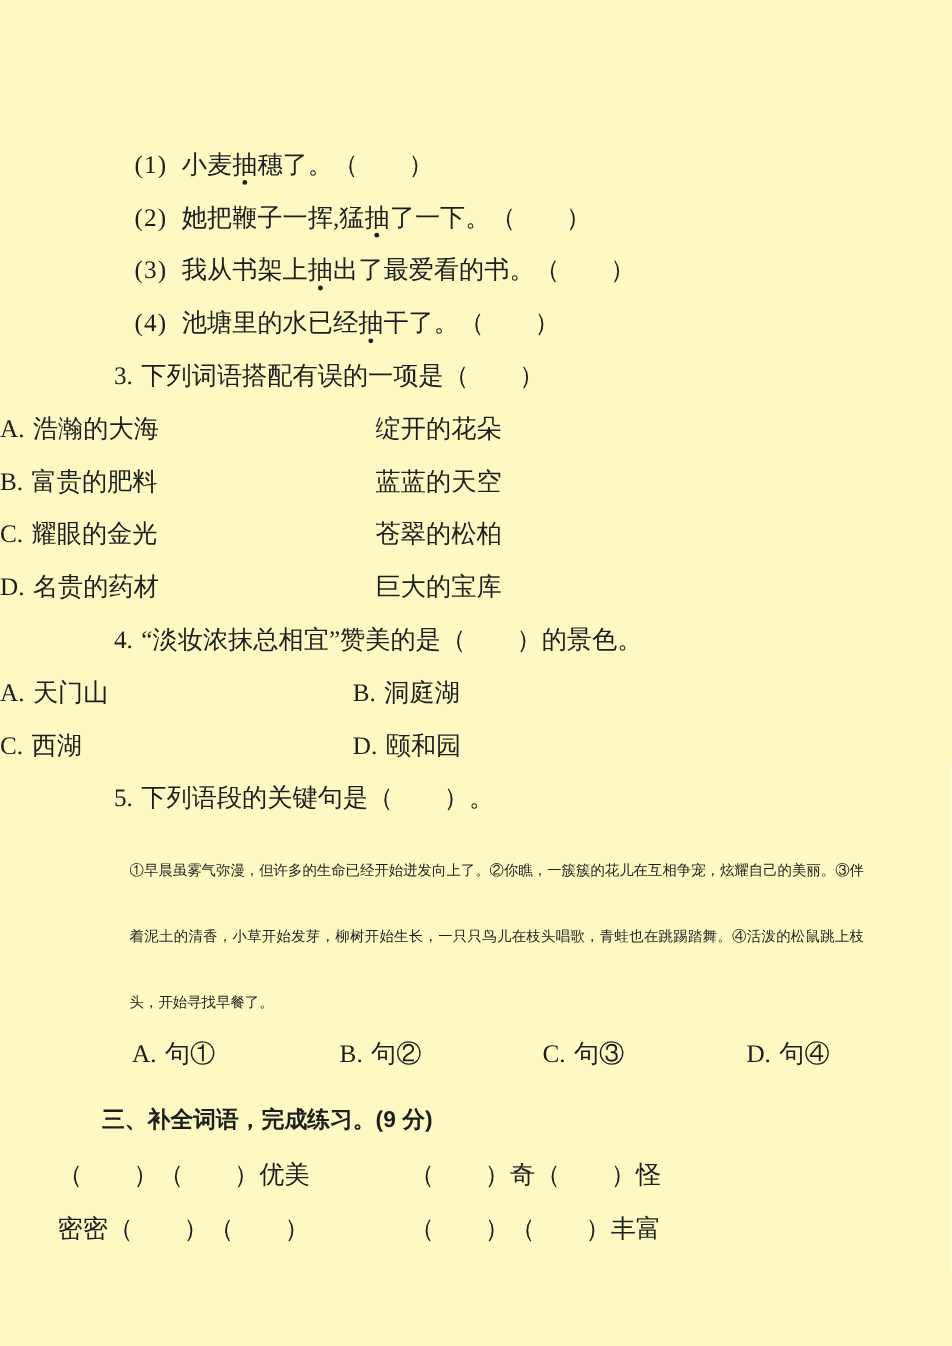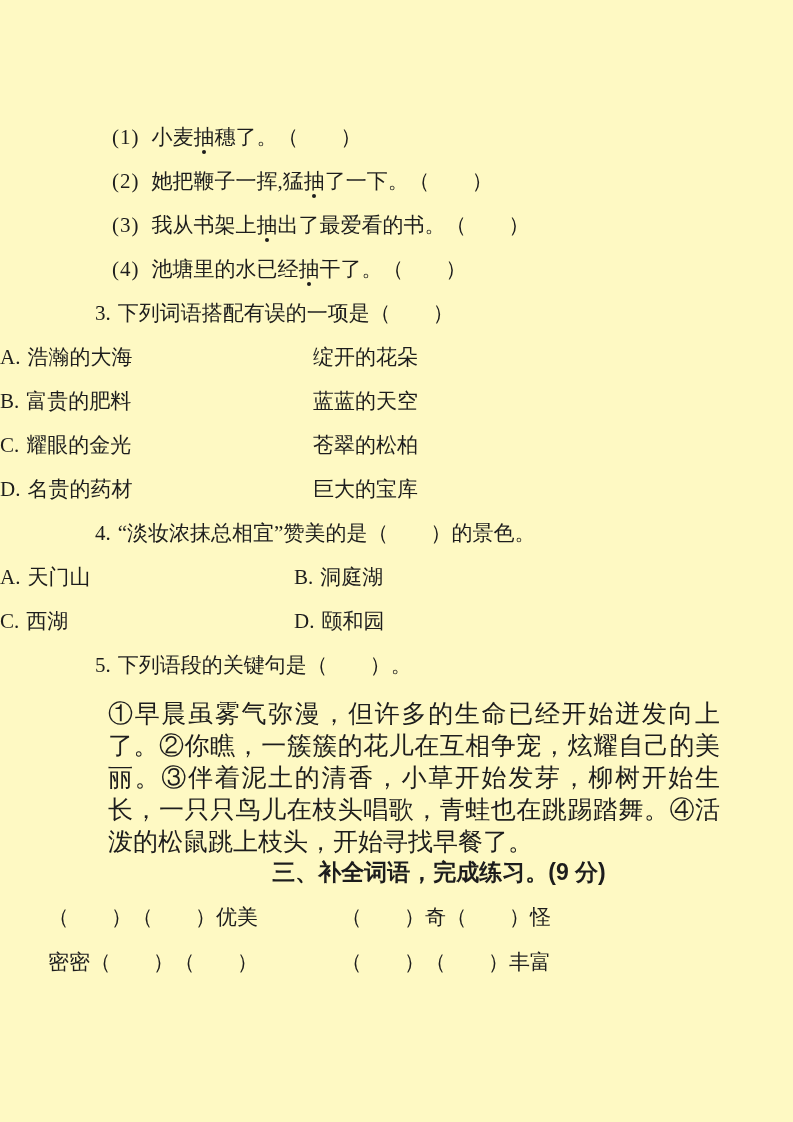"①早晨虽雾气弥漫，但许多的生命已经开始迸发向上了。②你瞧，一簇簇的花儿在互相争宠" .passage { font-size: 25px -> 12px; line-height: 32px -> 55px }
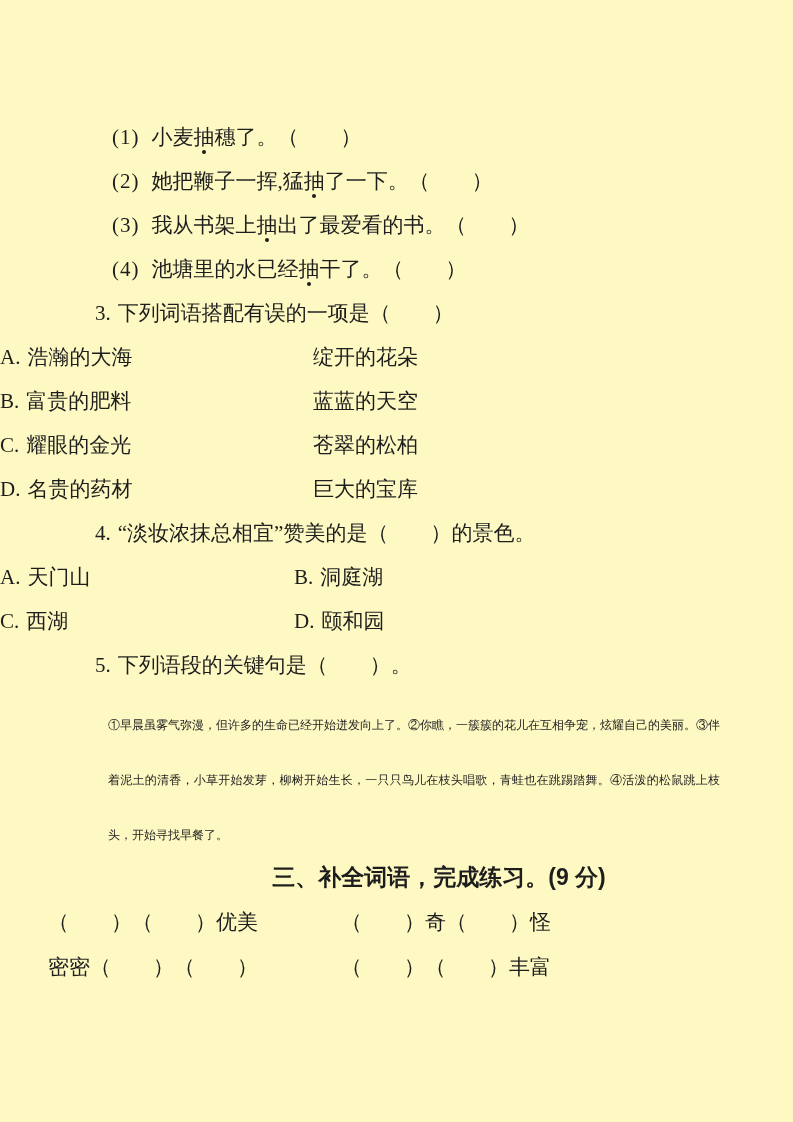"A. 句①" div.line { html: none -> <div> <span><span>A.</span><span>句①</span></span> <span><span>B.</span><span>句②</span></span> <span><span>C.</span><span>句③</span></span> <span><span>D.</span><span>句④</span></span> </div> }
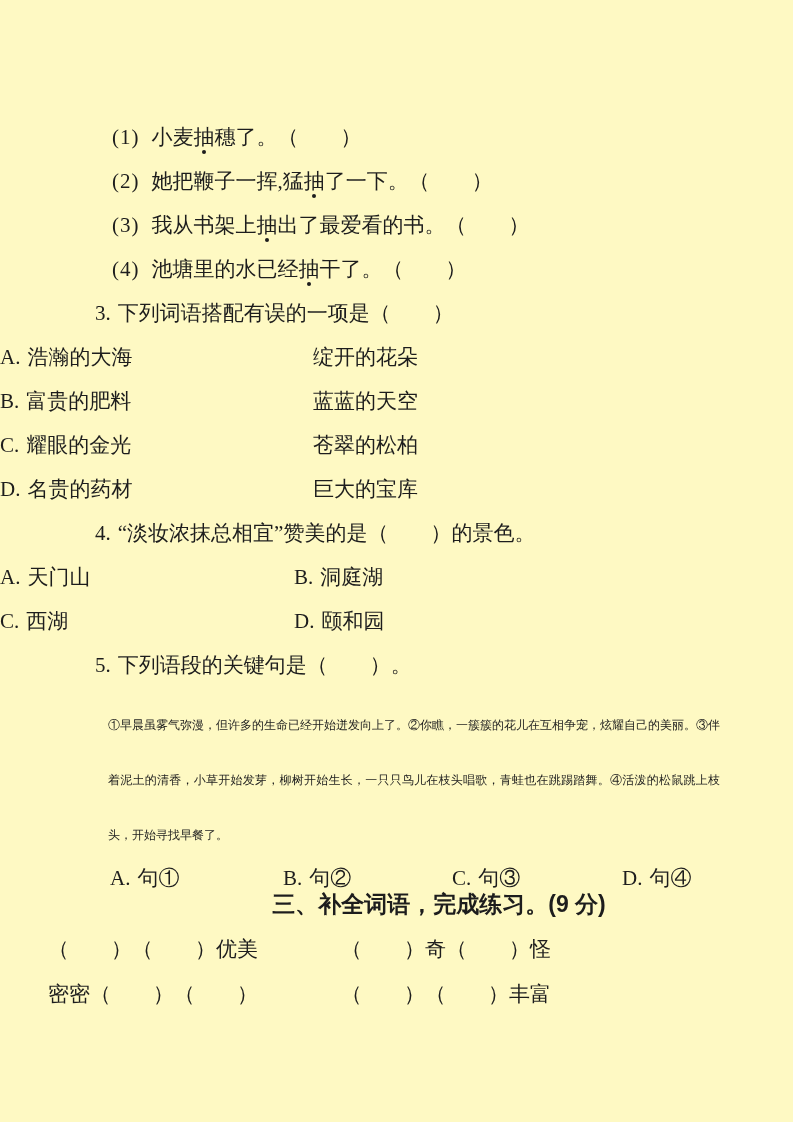"三、补全词语，完成练习。(9 分)" .sec-heading { font-size: 23px -> 19px; margin-top: 2px -> 32px; text-align: center -> none }
